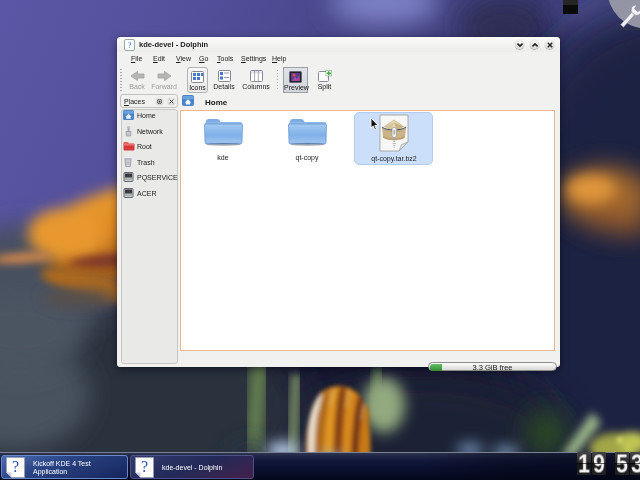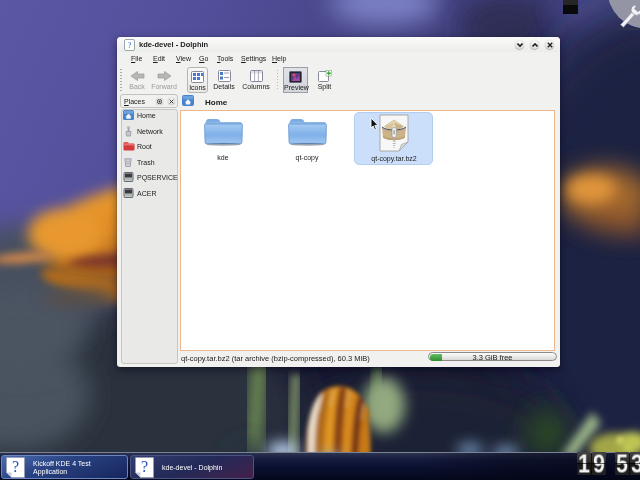"qt-copy.tar.bz2 (tar archive" div { html: <div>qt-copy.tar.bz2 (tar archive (bzip-compressed), 60.3 MiB)</div> -> none }
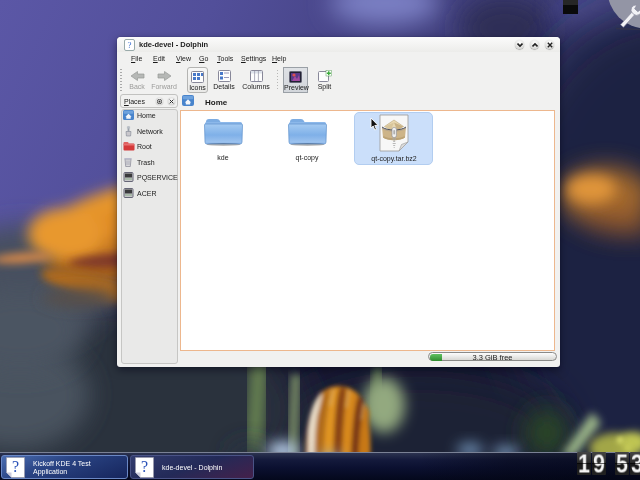"3.3 GiB free" #cap { top: 1px -> 11px }
